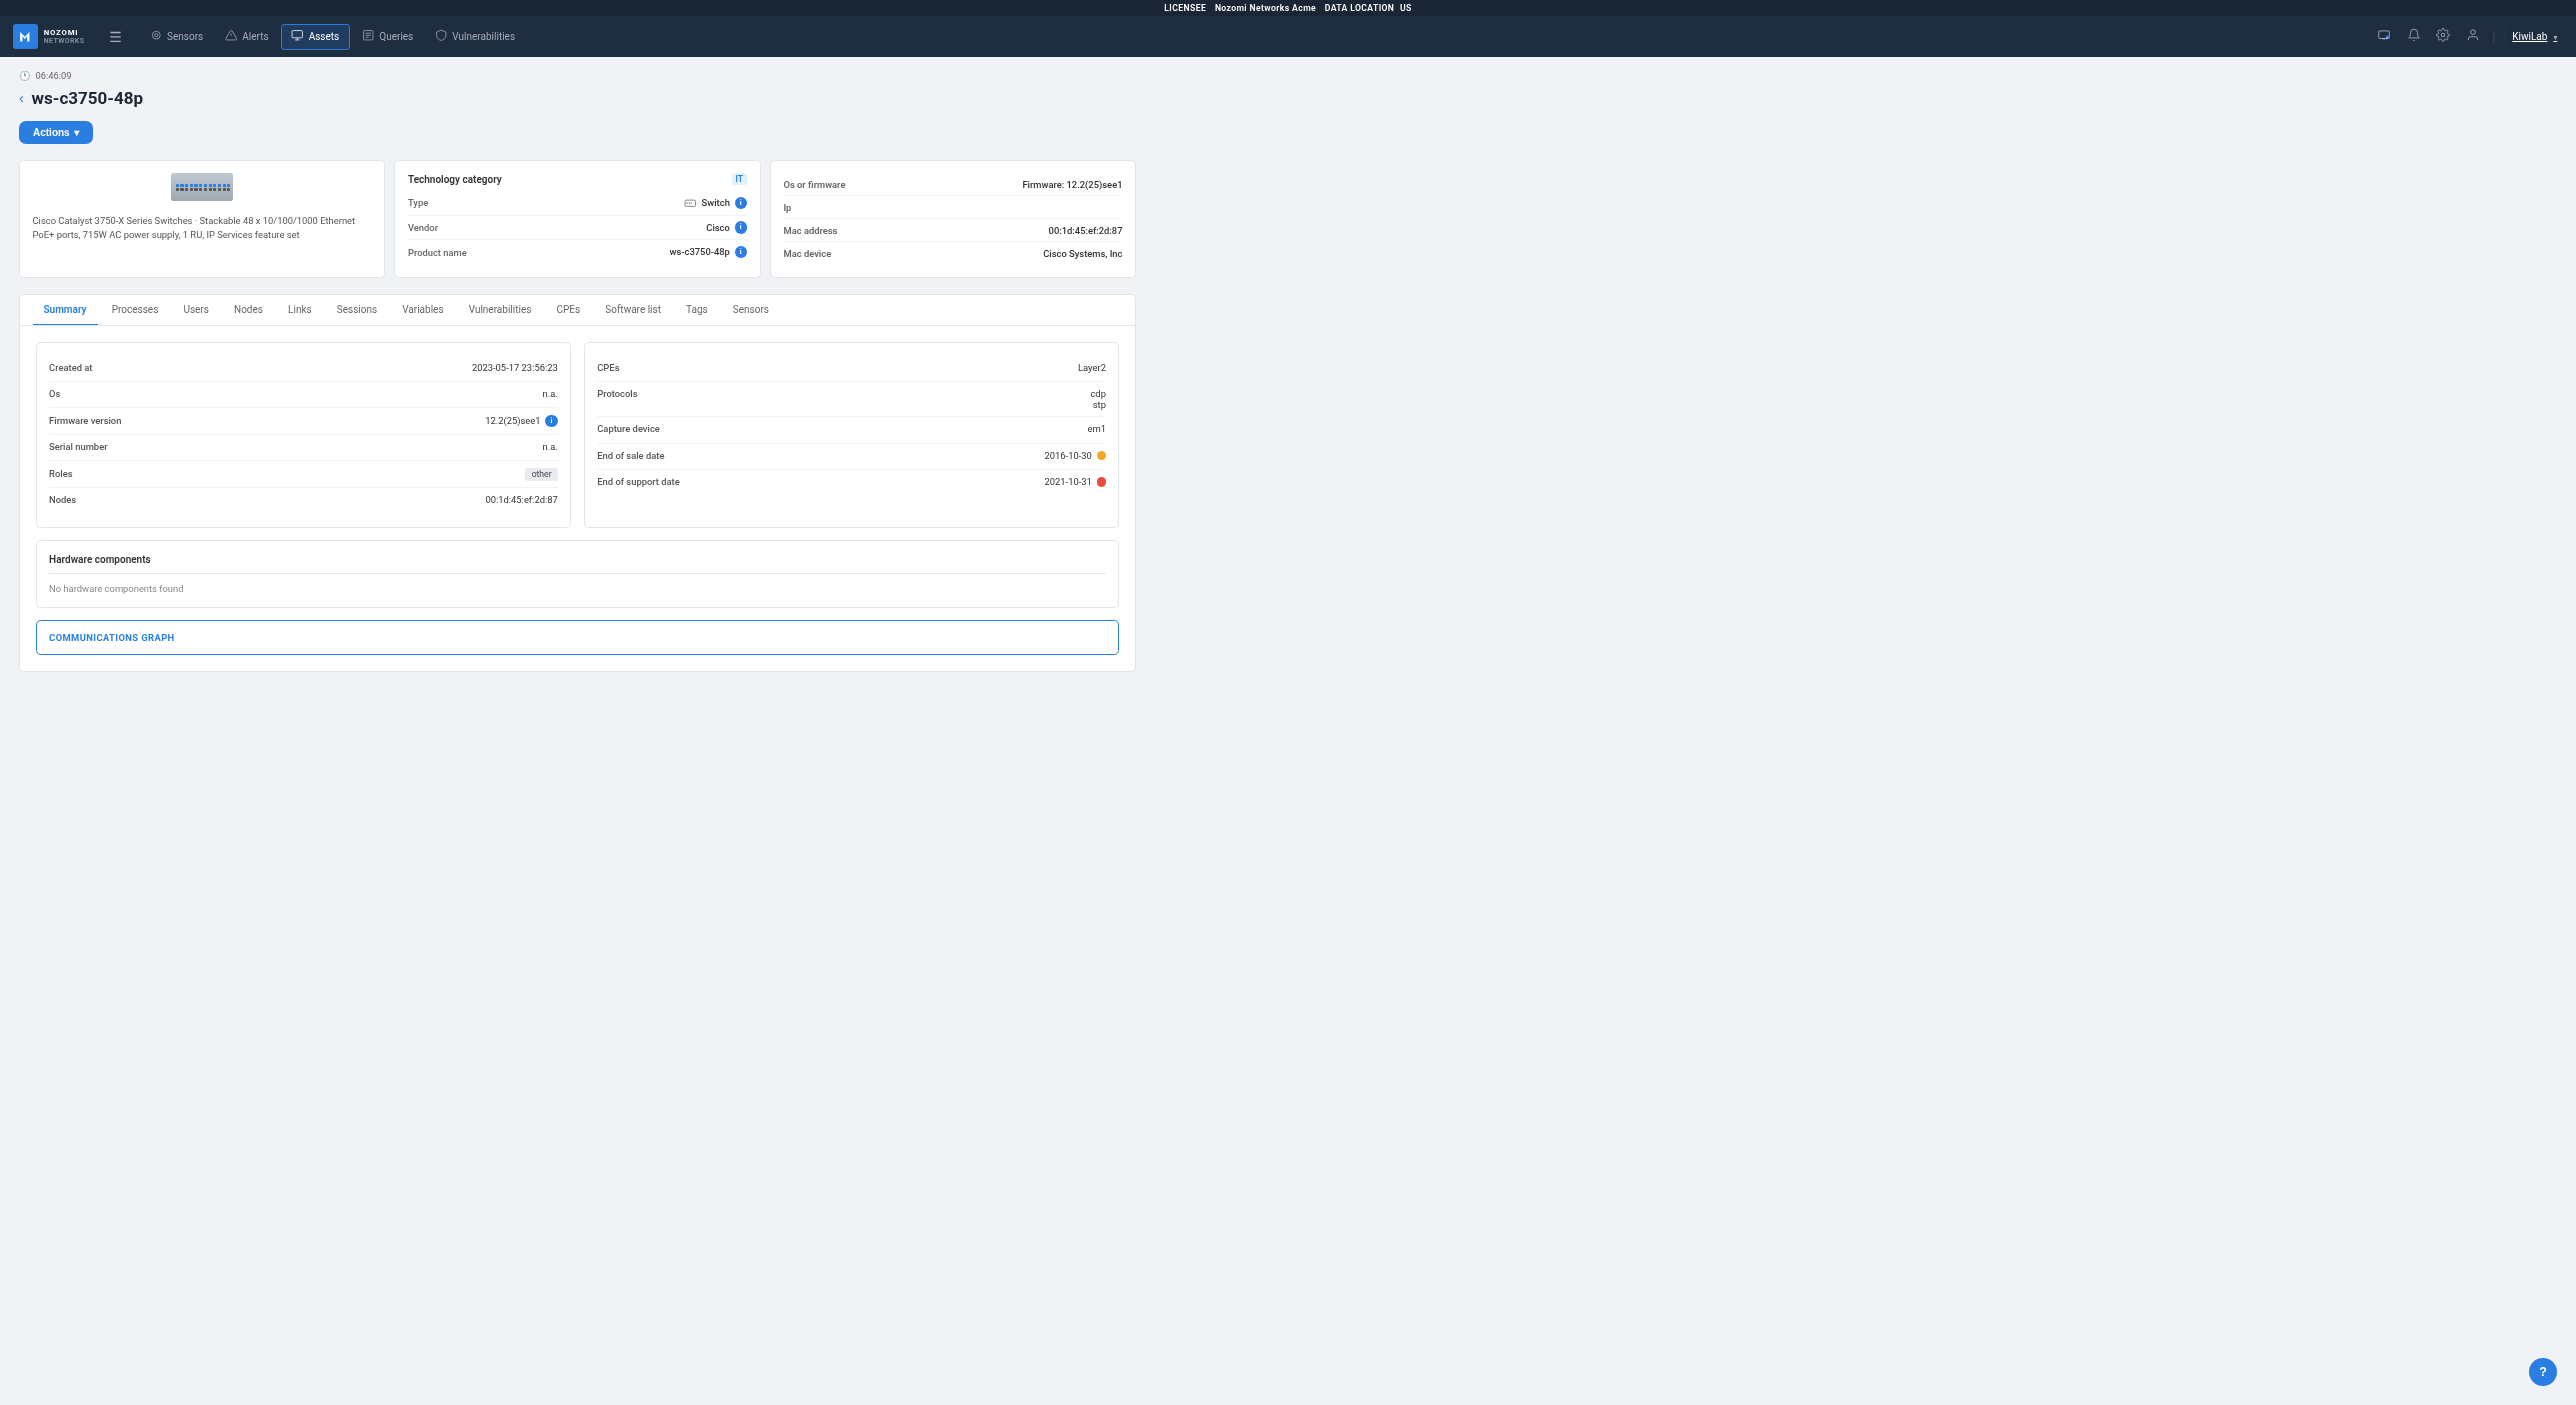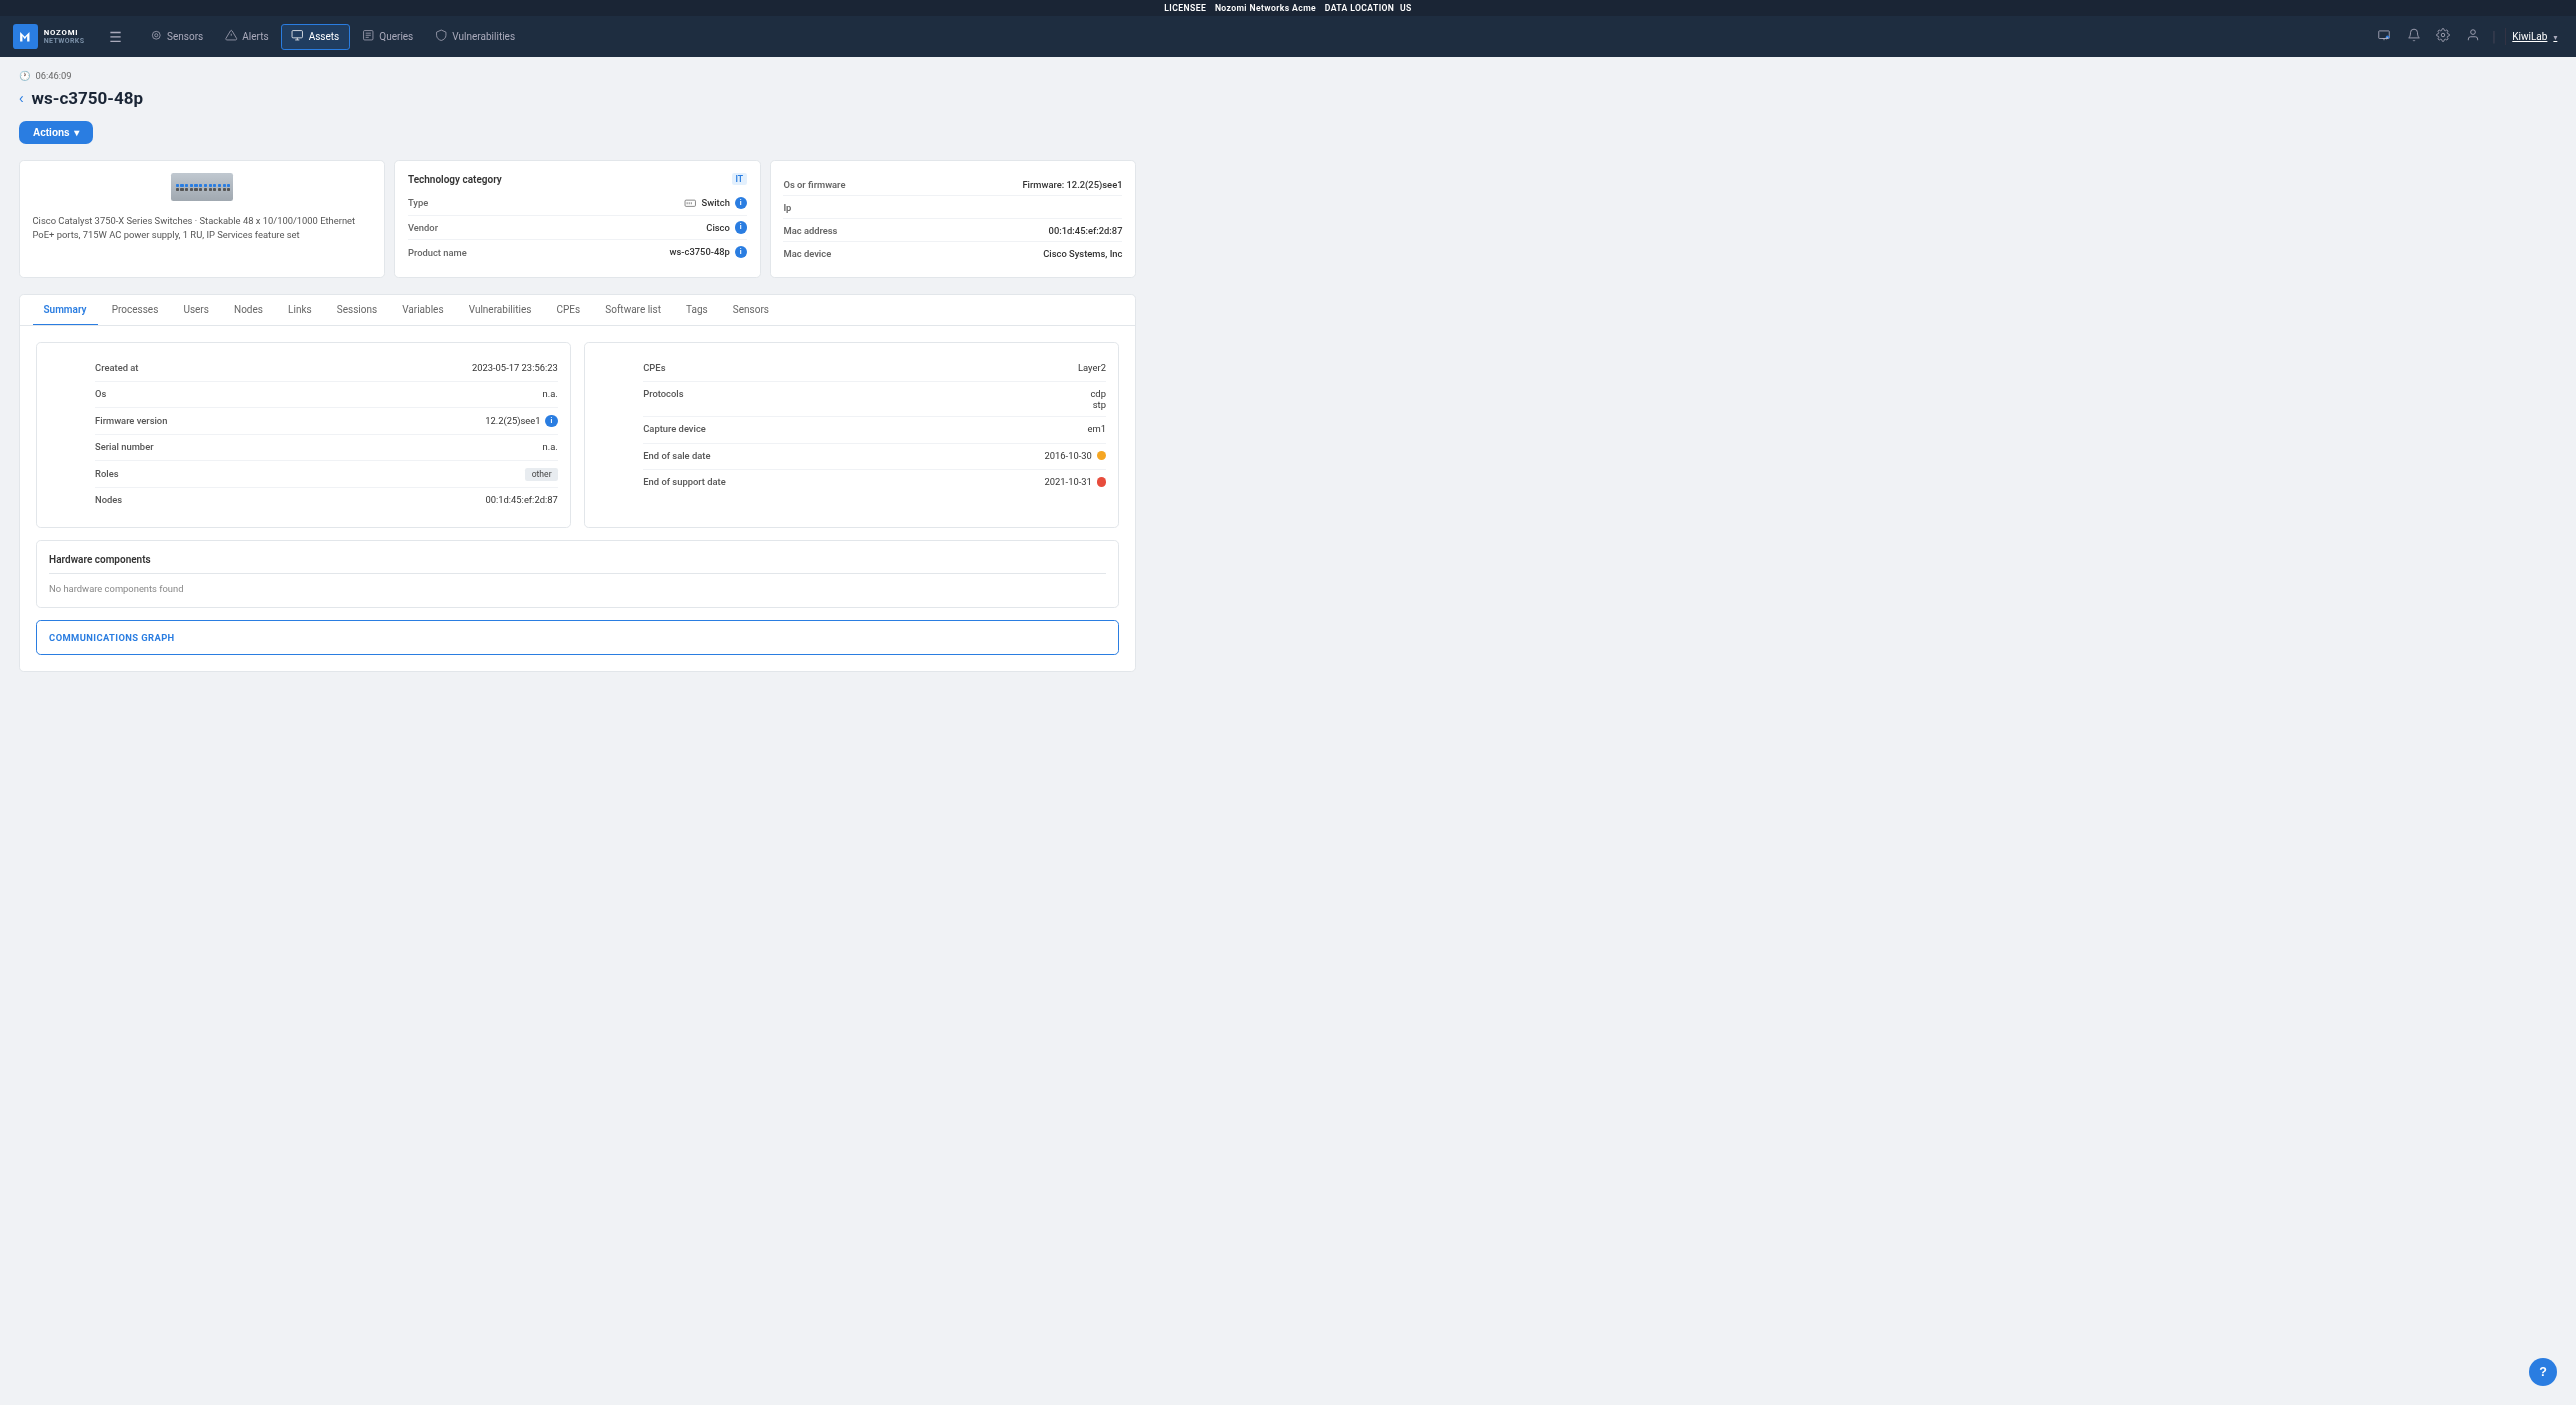"Created at" .summary-row { margin-left: 46px -> none }
